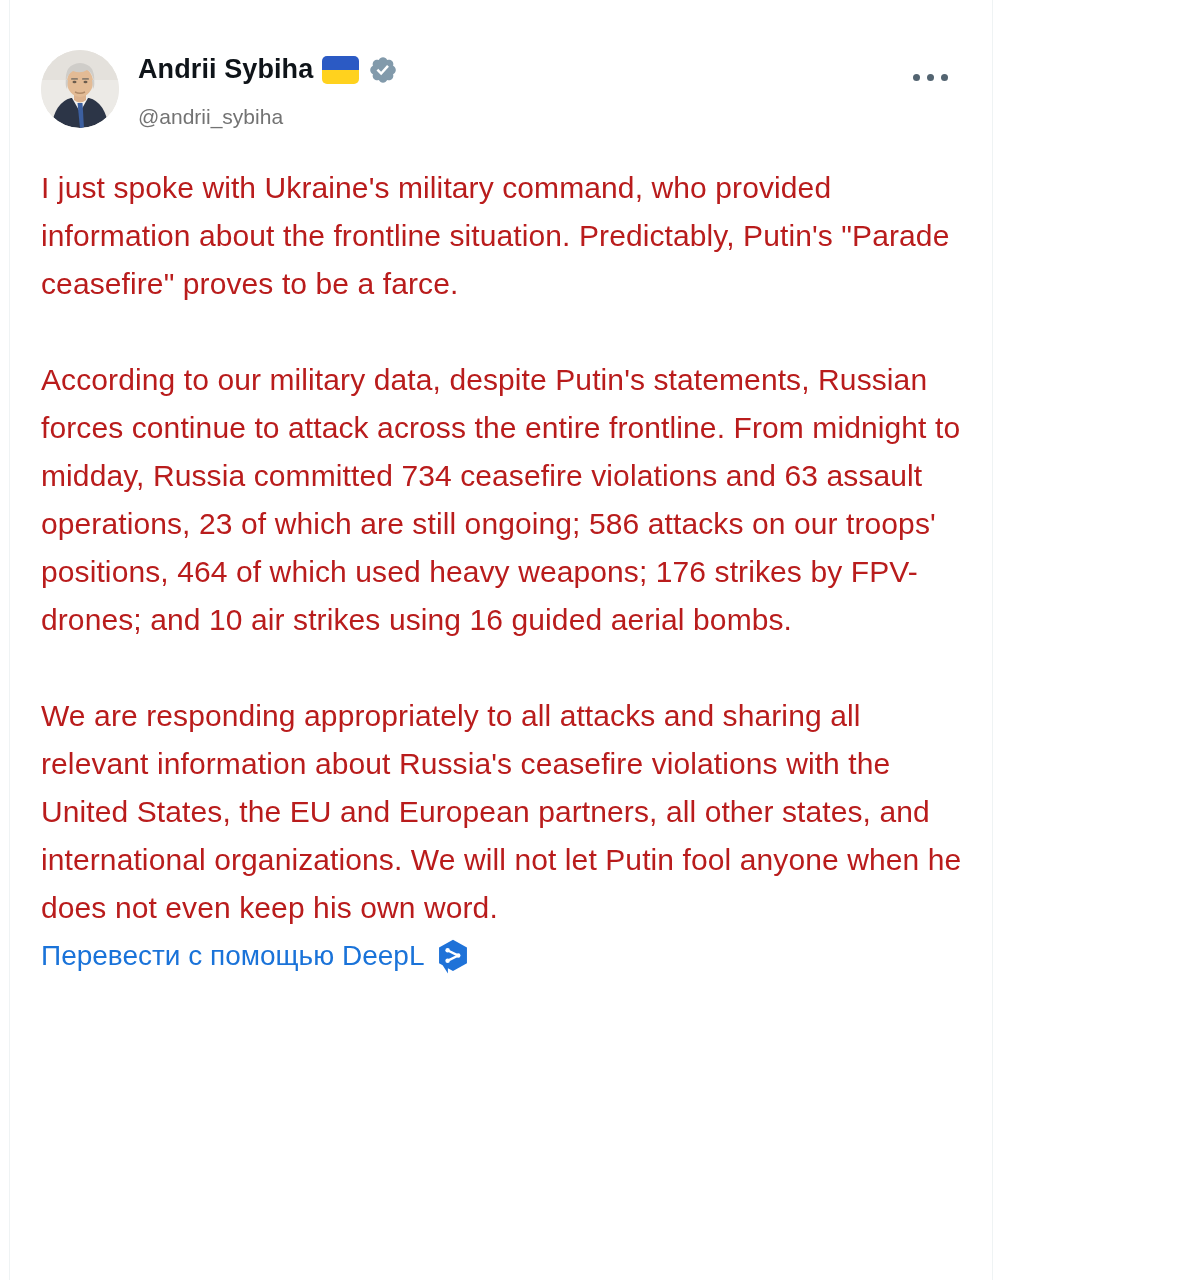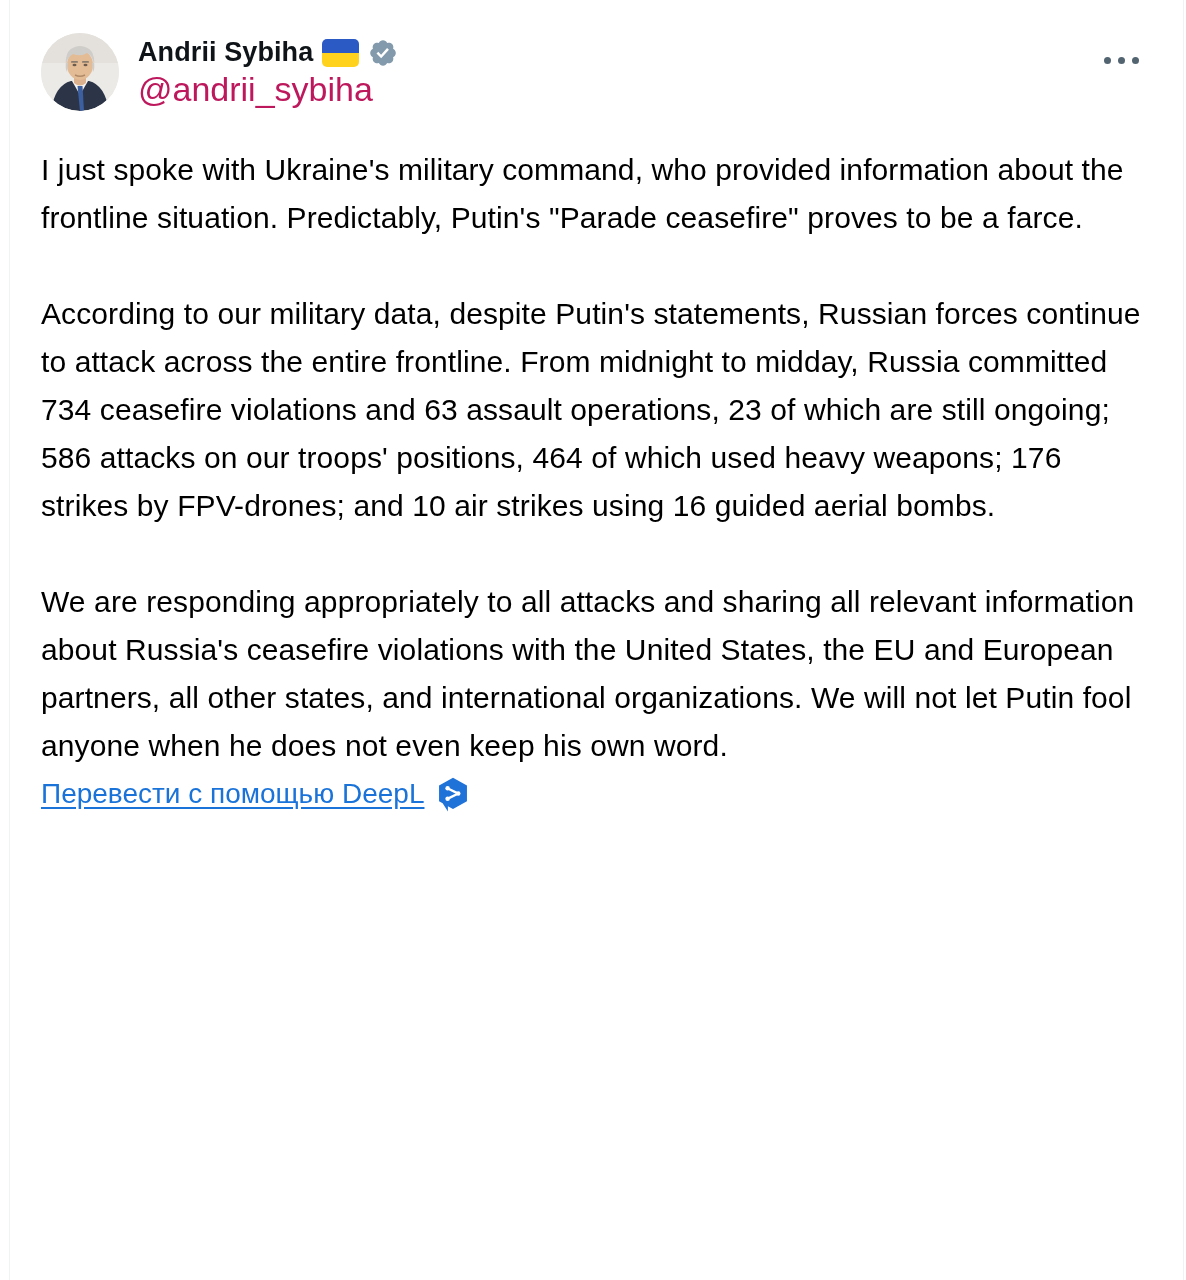"Andrii Sybiha" .tweet-column { padding: 33px 30px 0 31px -> 50px 30px 0 31px; width: 1175px -> 984px }
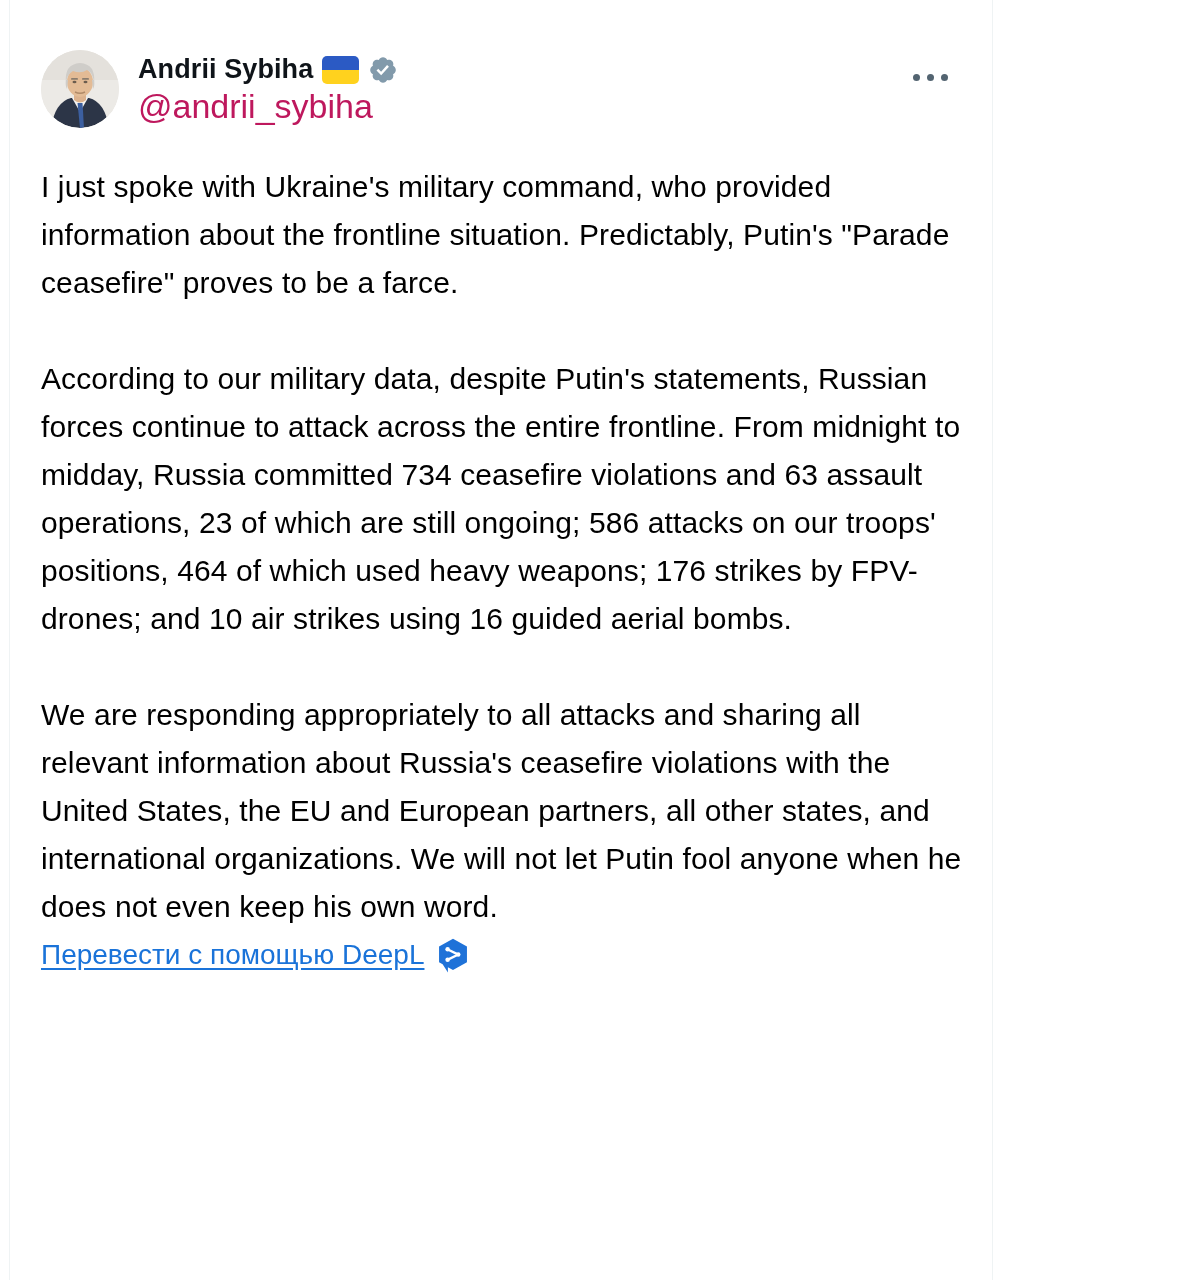"@andrii_sybiha" .handle { color: #be185d -> #737373; font-size: 34px -> 21px; margin-top: 2px -> 20px }
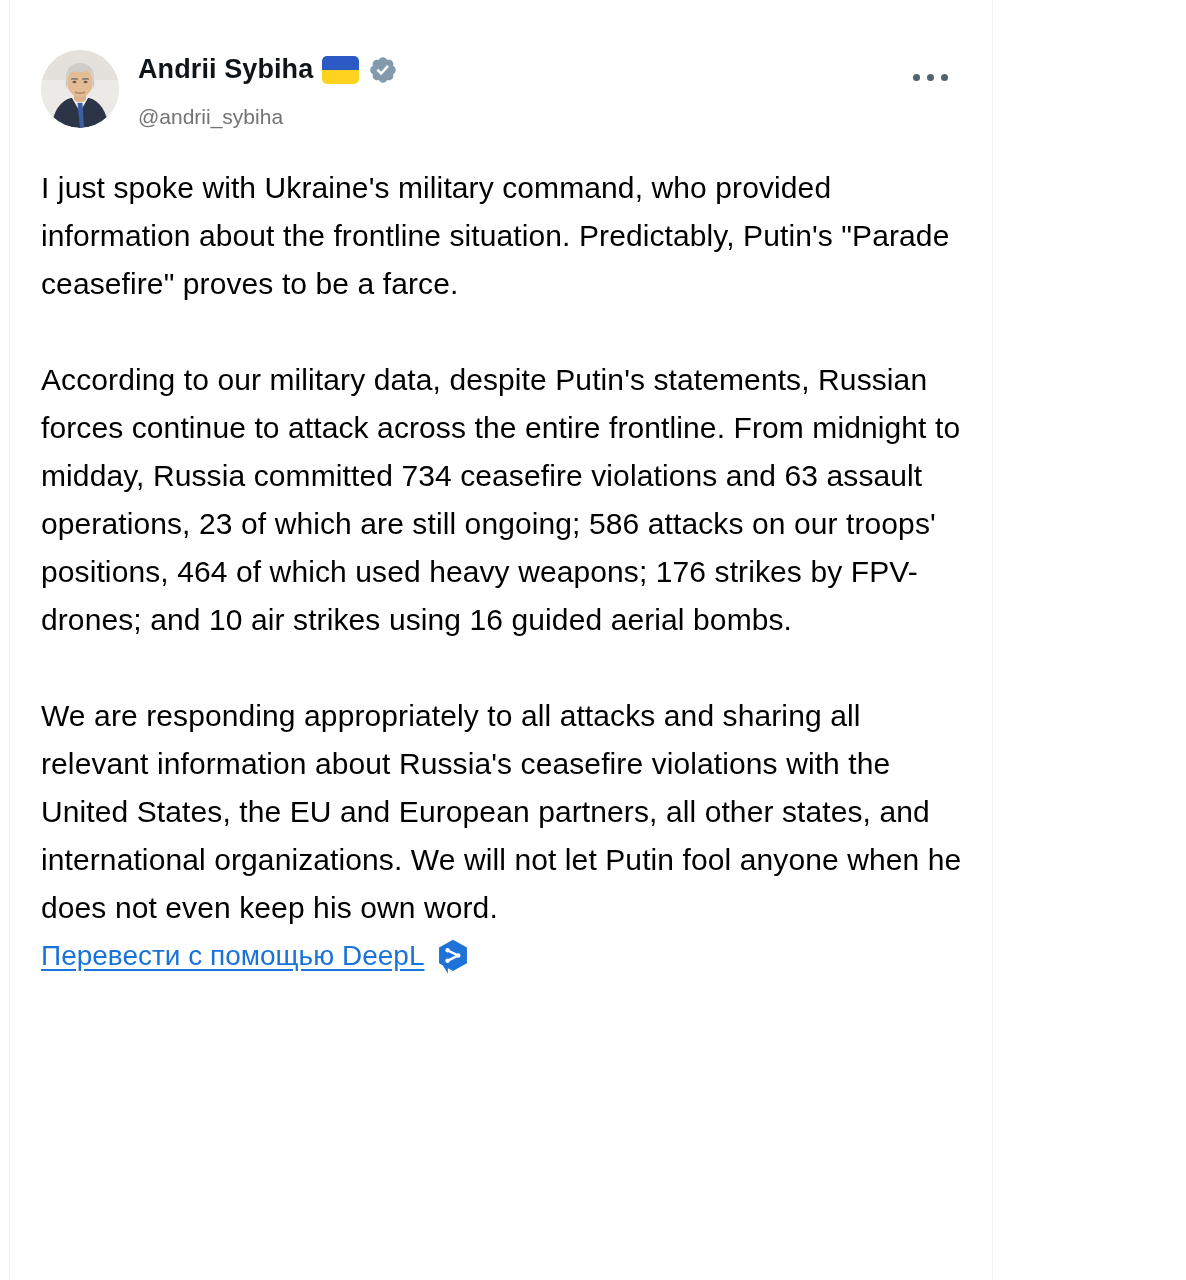"I just spoke with Ukraine's" .post-body p { color: #000000 -> #b91c1c }
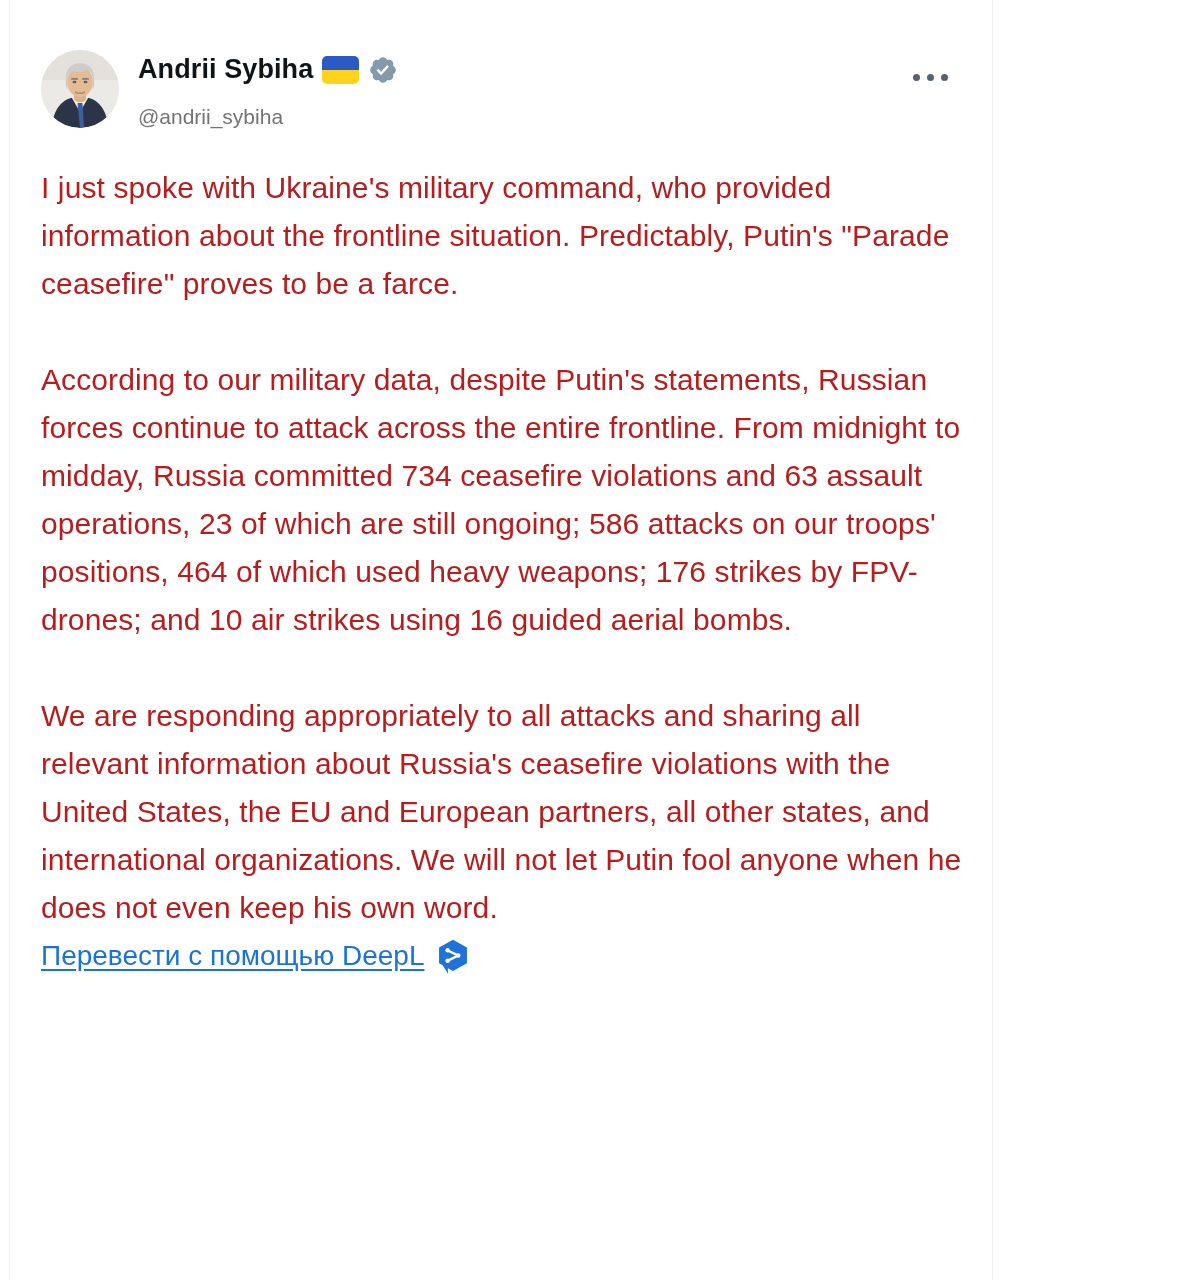"Перевести с помощью DeepL" .deepl-link { text-decoration: underline -> none }
